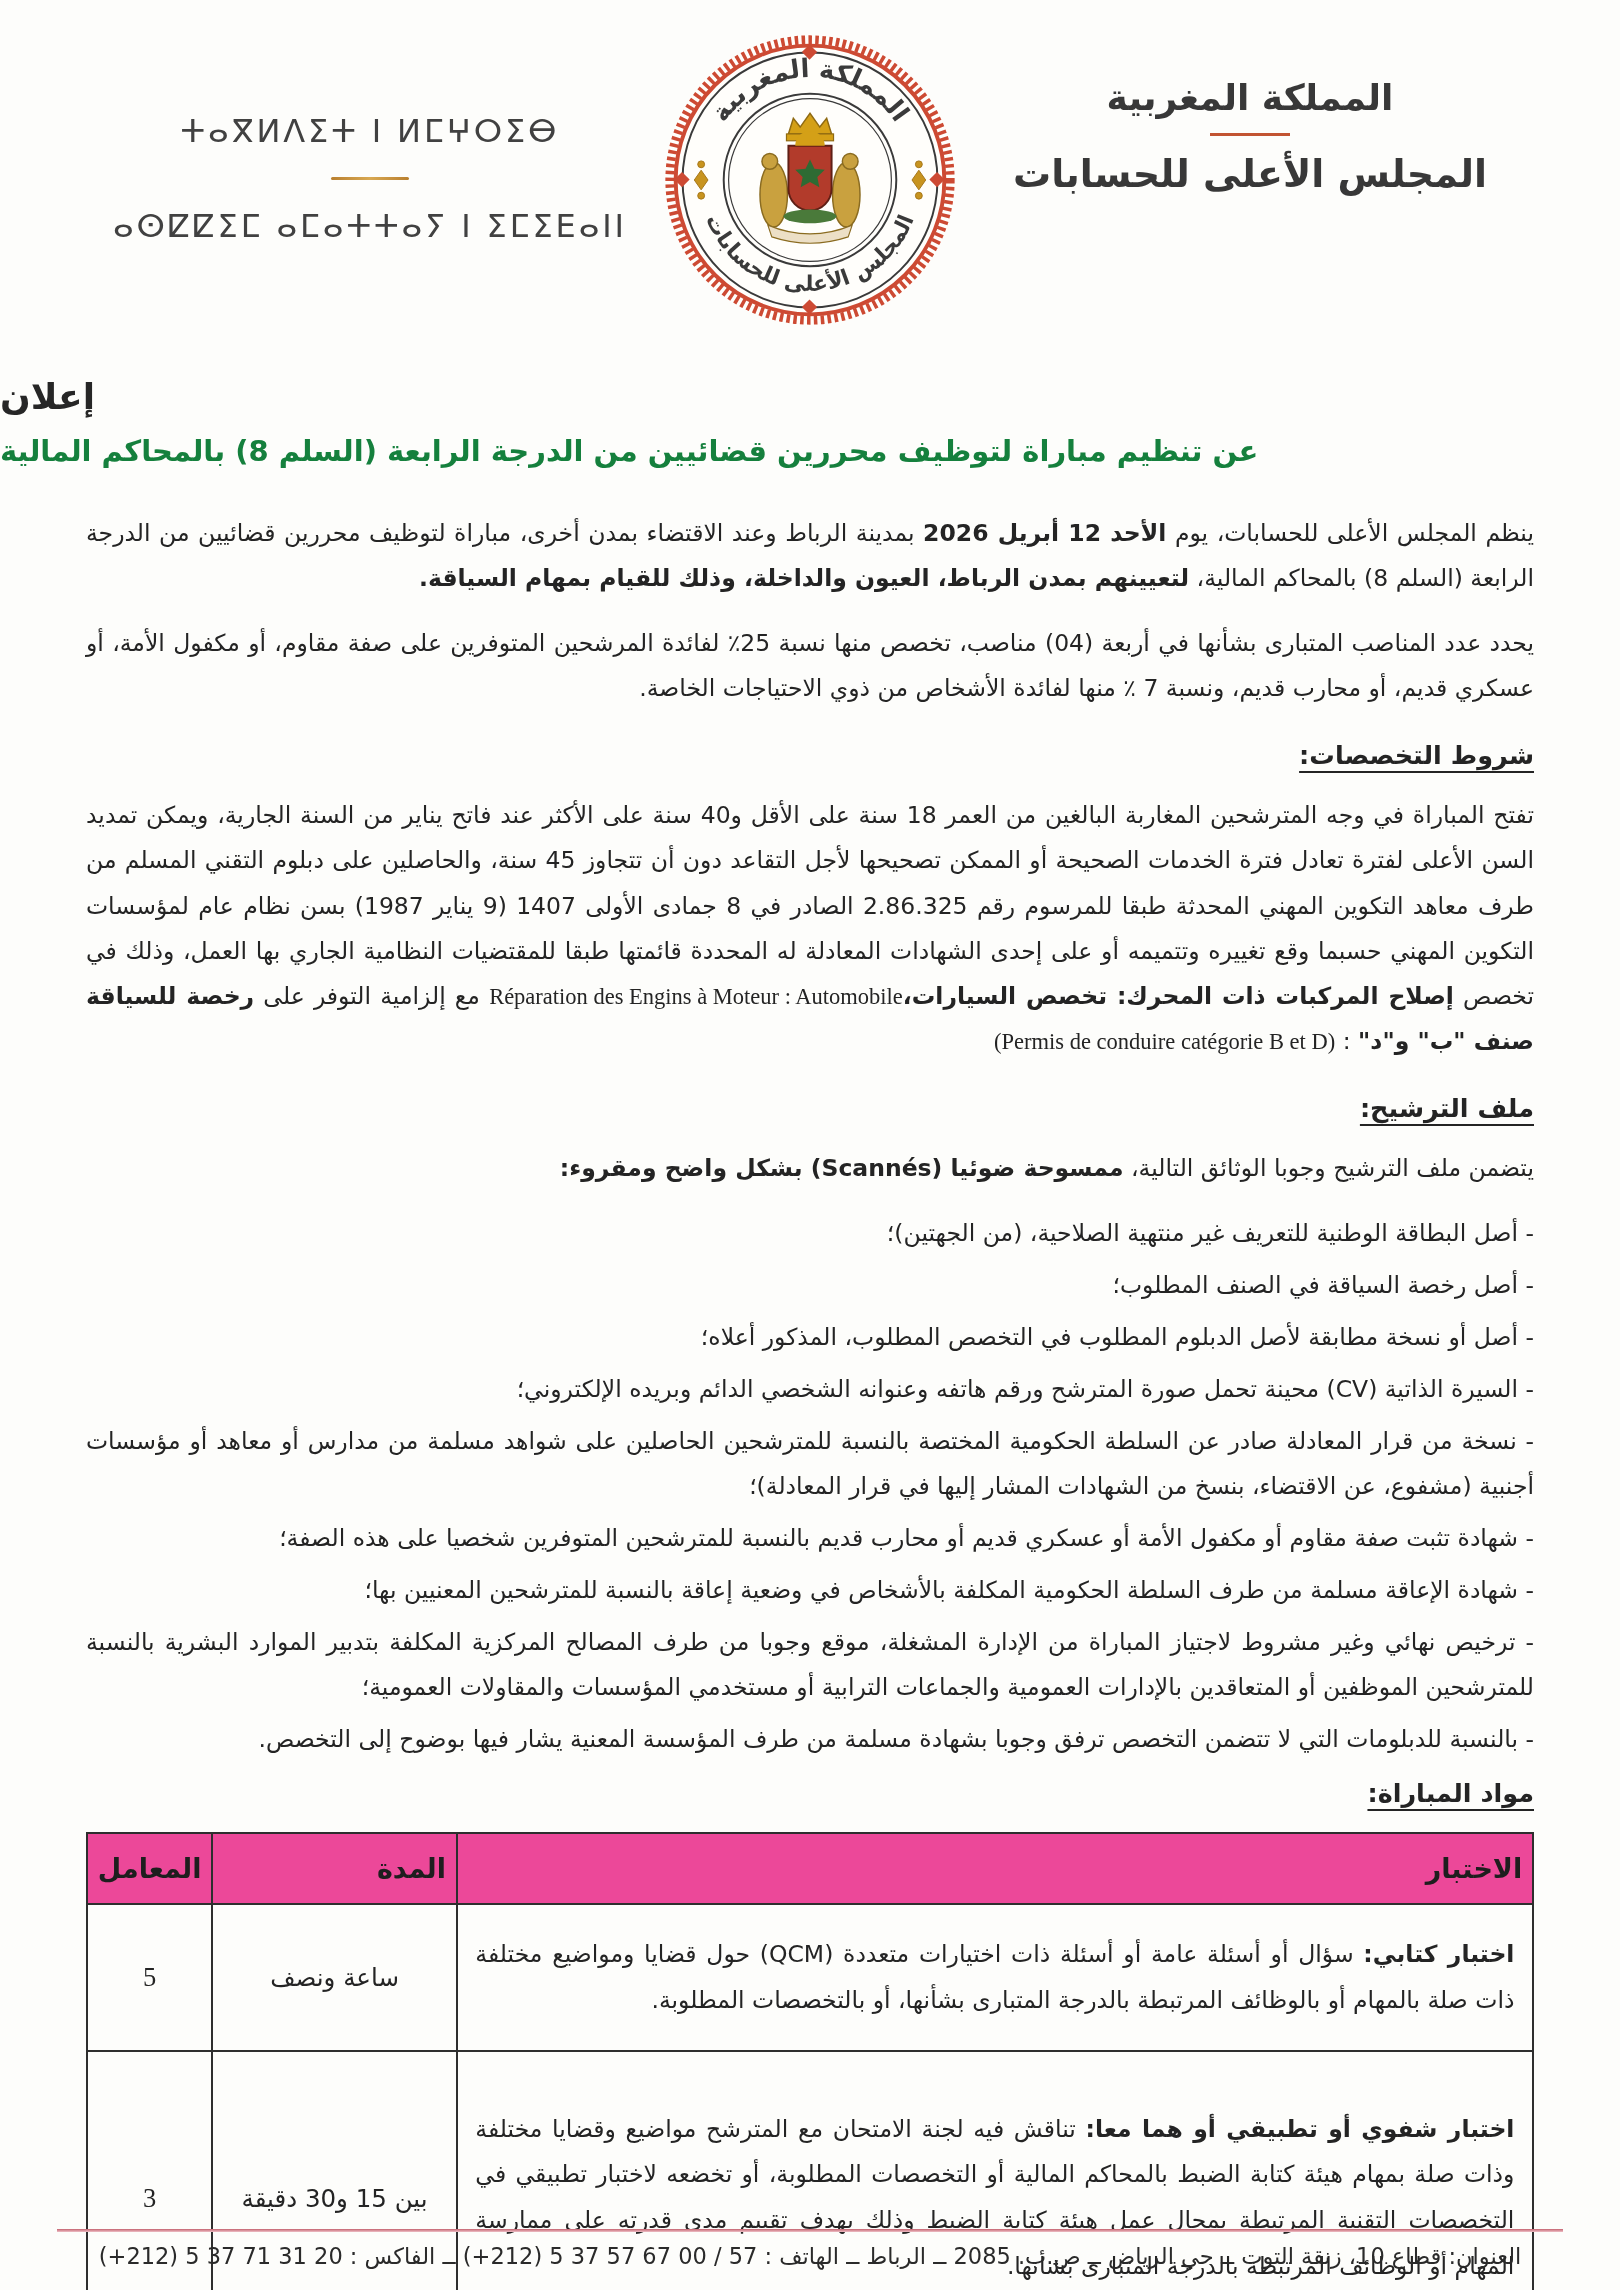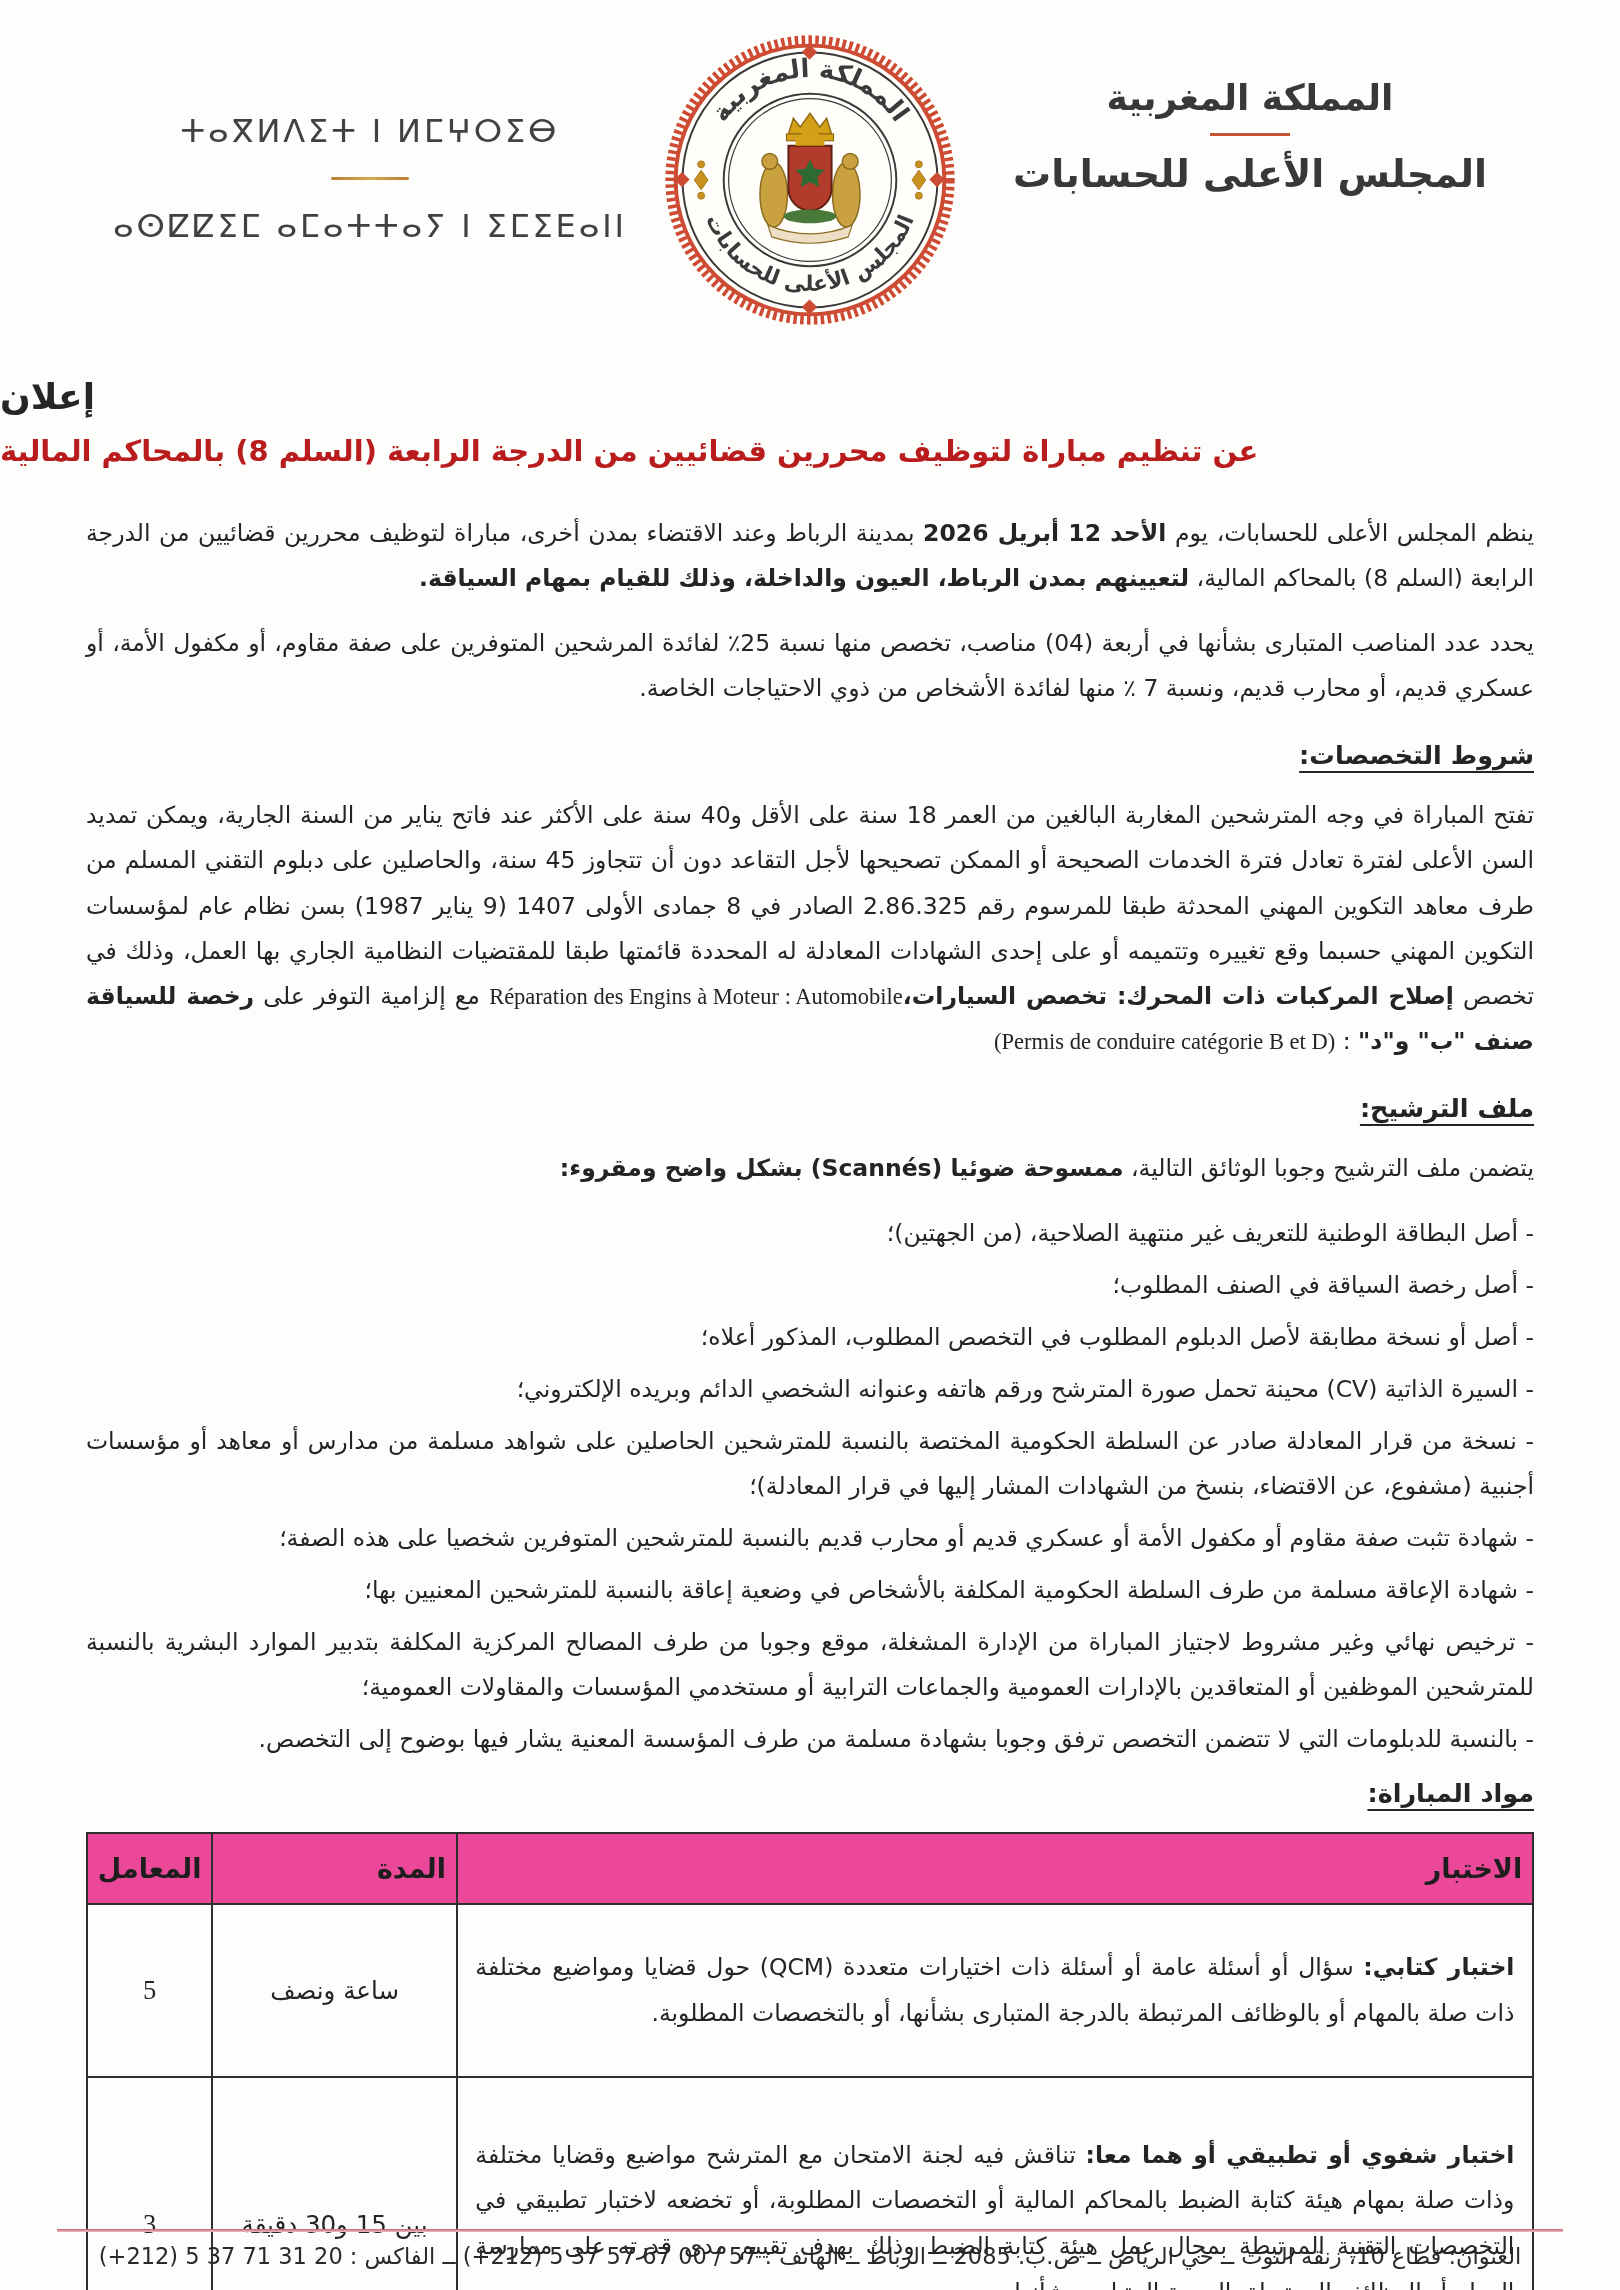"عن تنظيم مباراة لتوظيف محررين" .subtitle { color: #b91c1c -> #15803d }
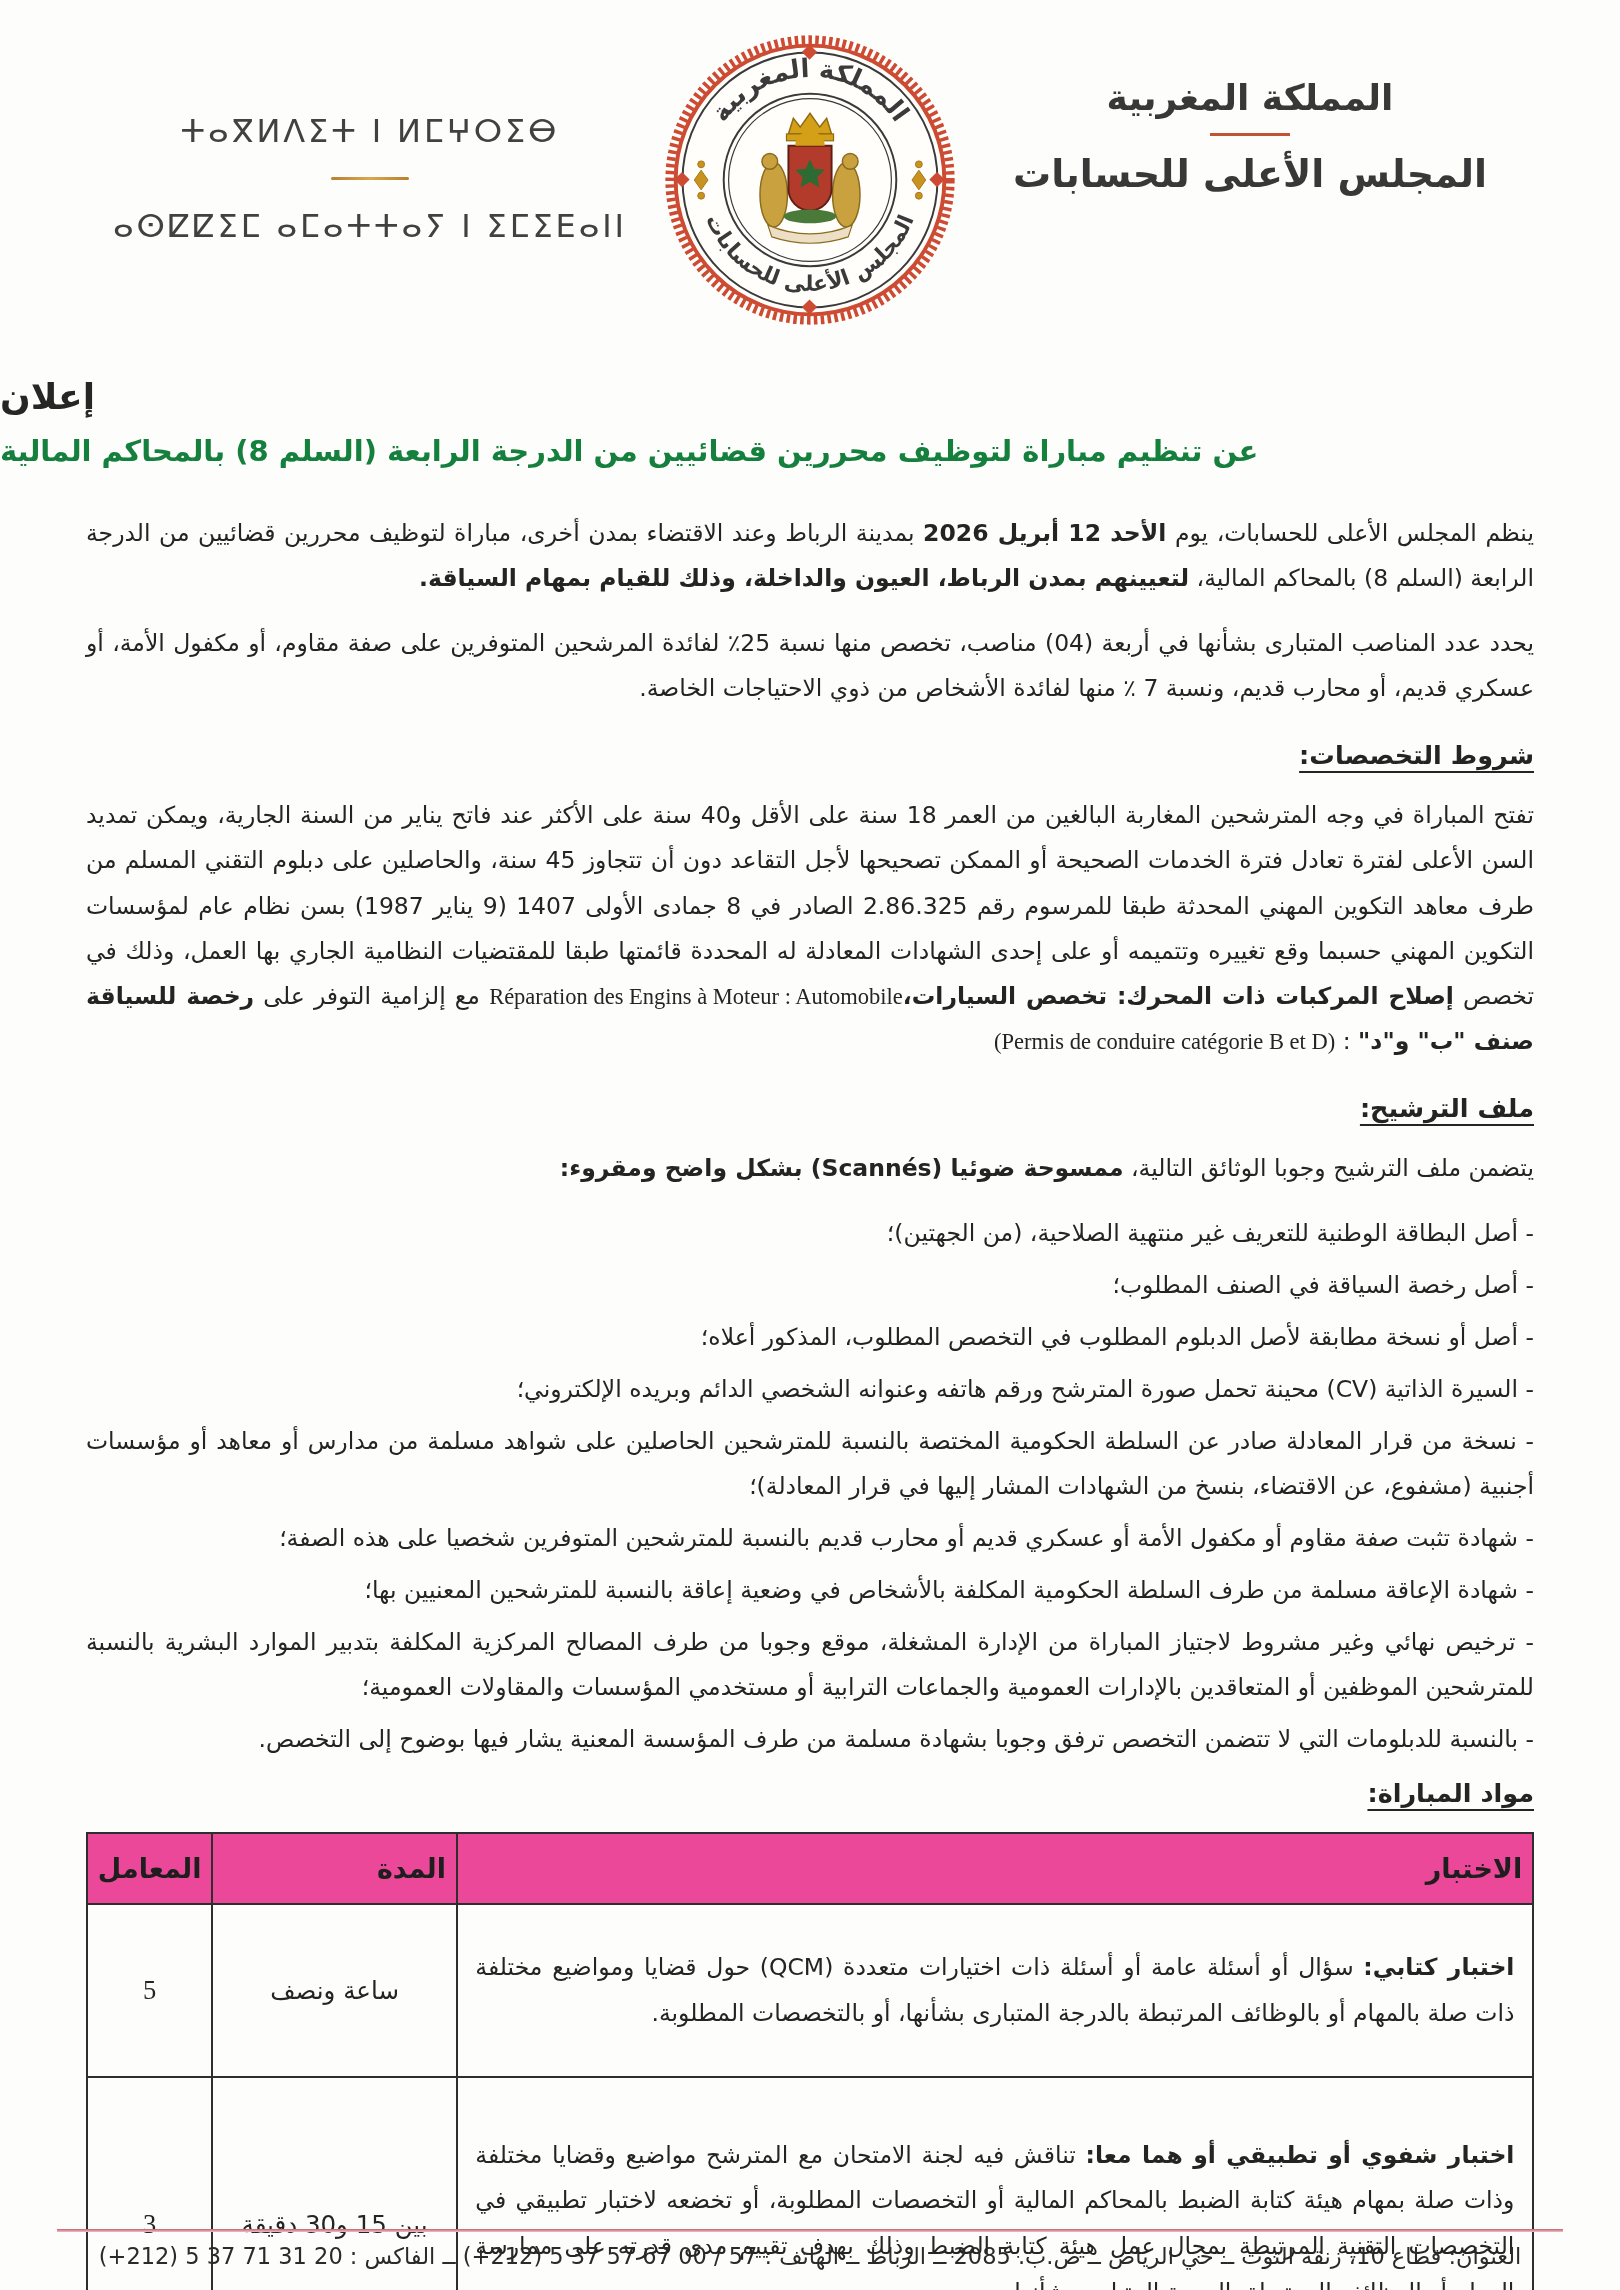"اختبار كتابي: سؤال أو أسئلة" tr.row-written { height: 173px -> 147px }
